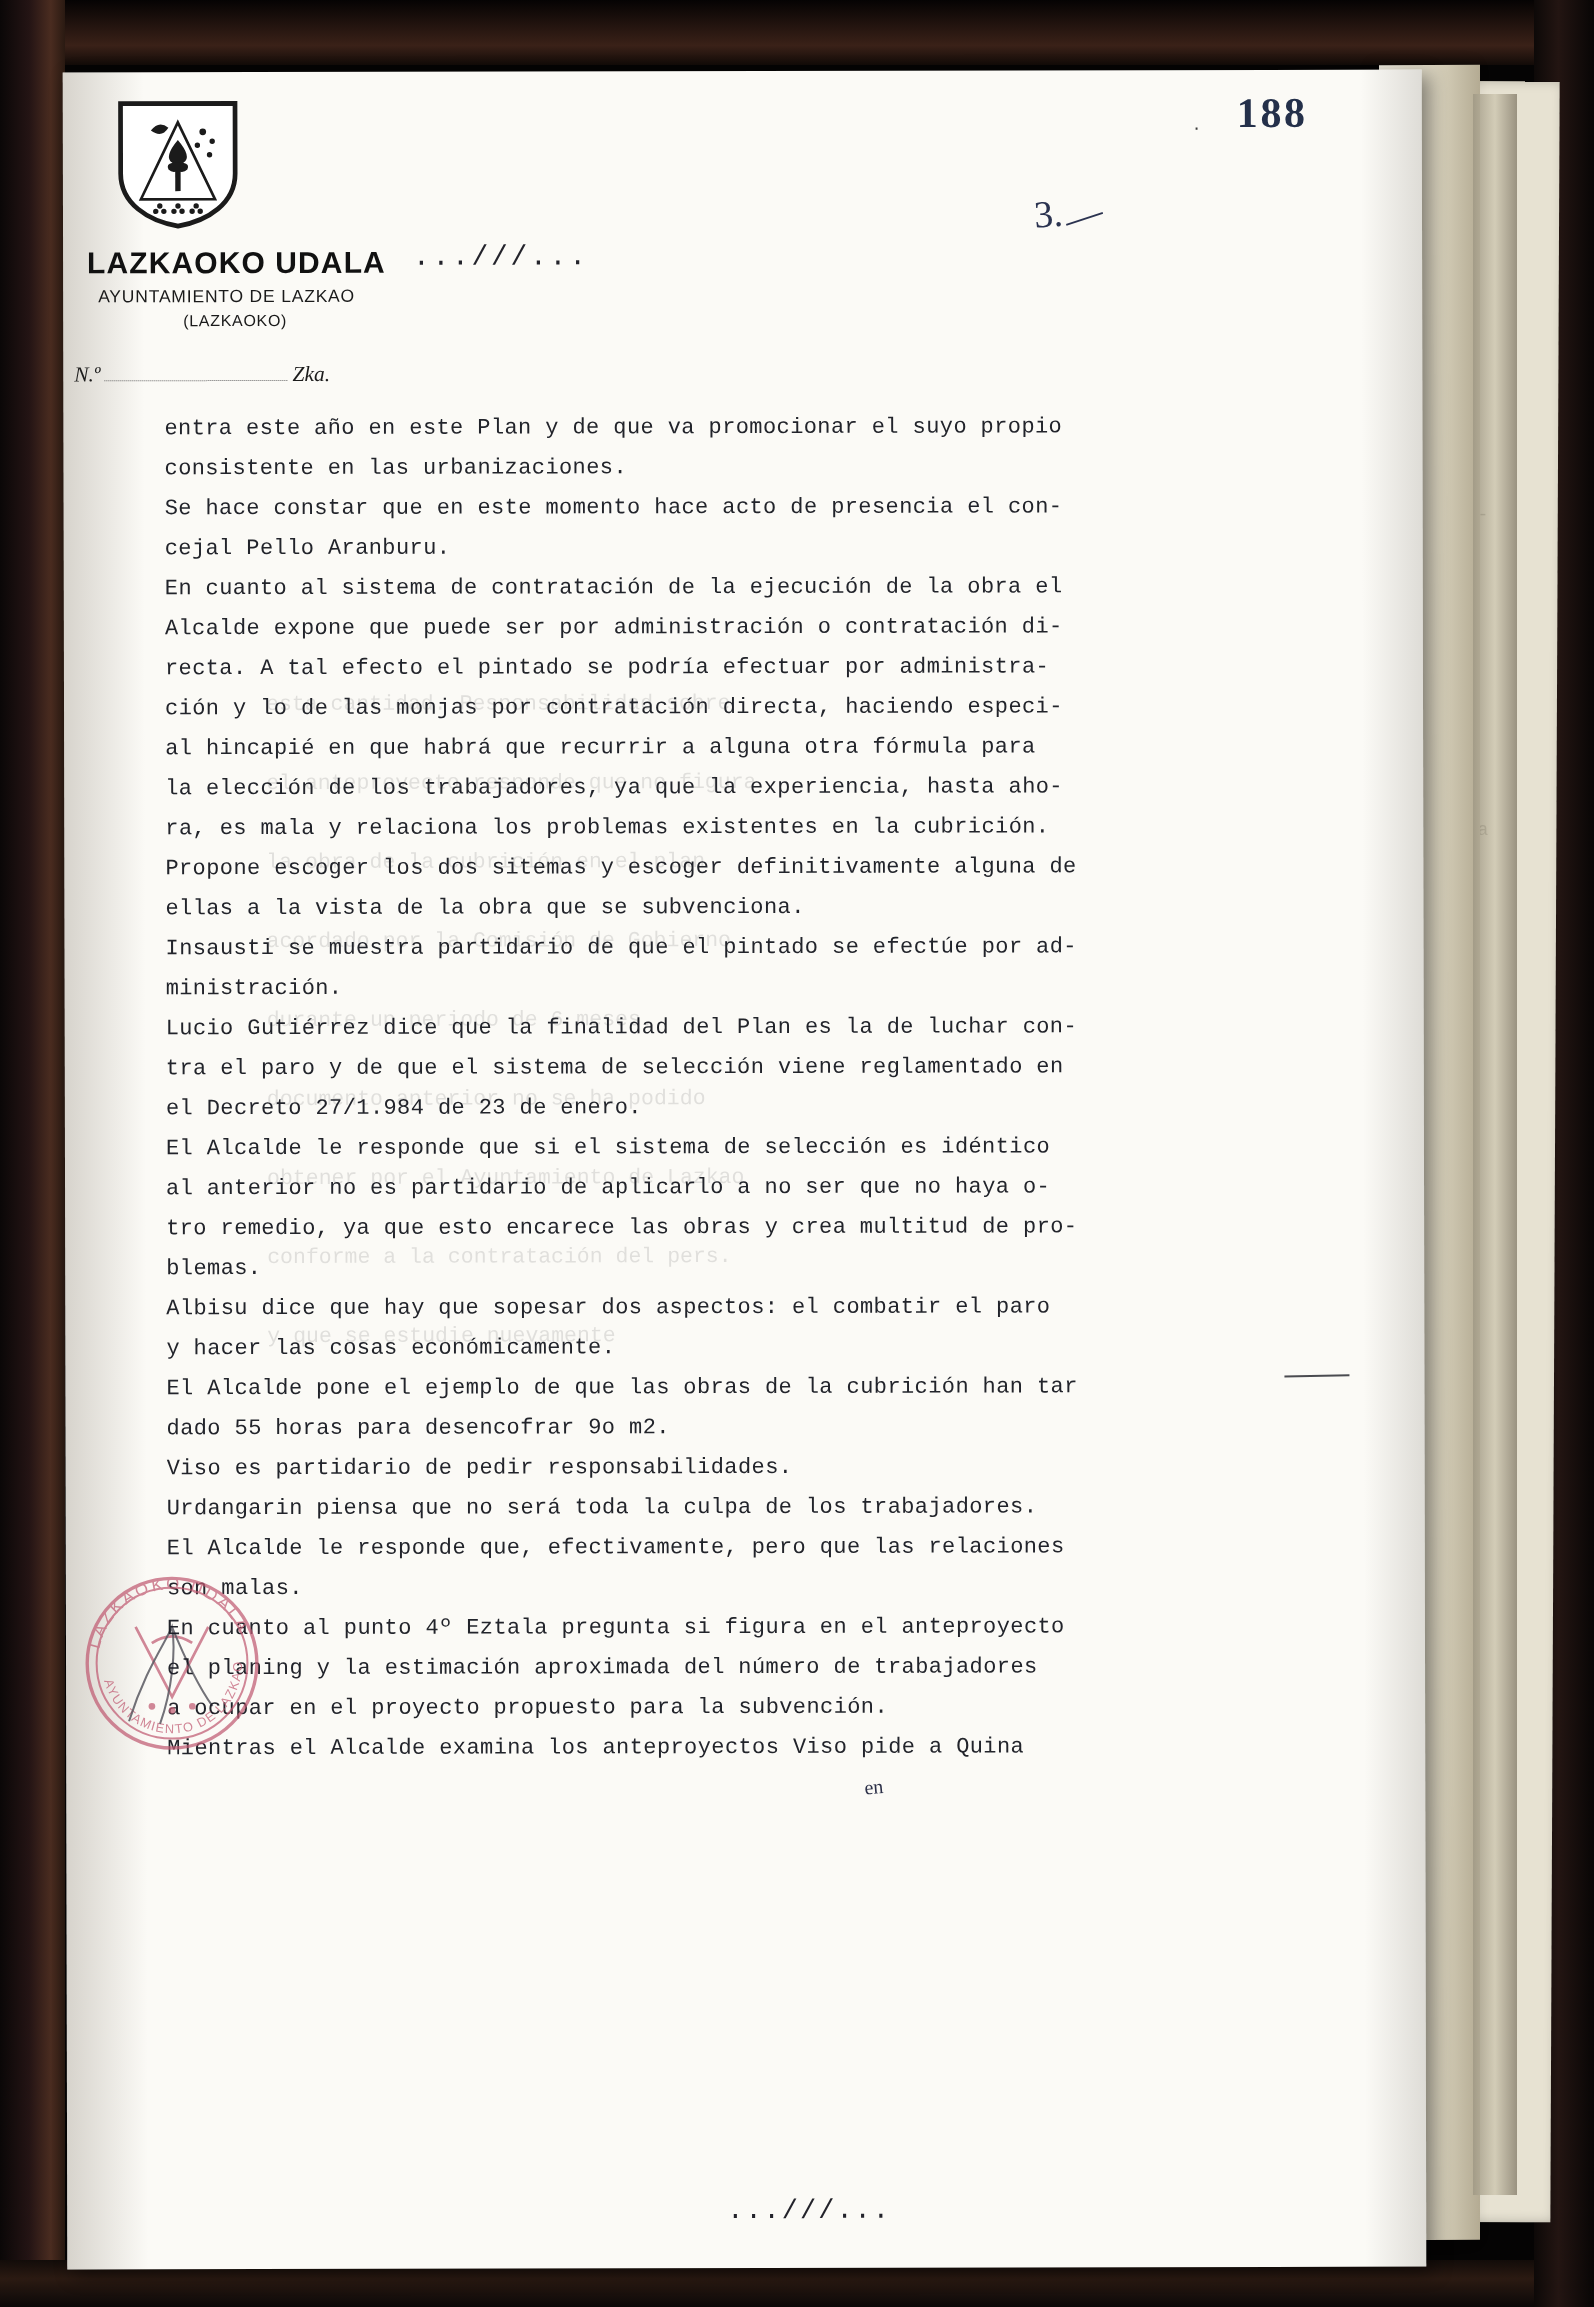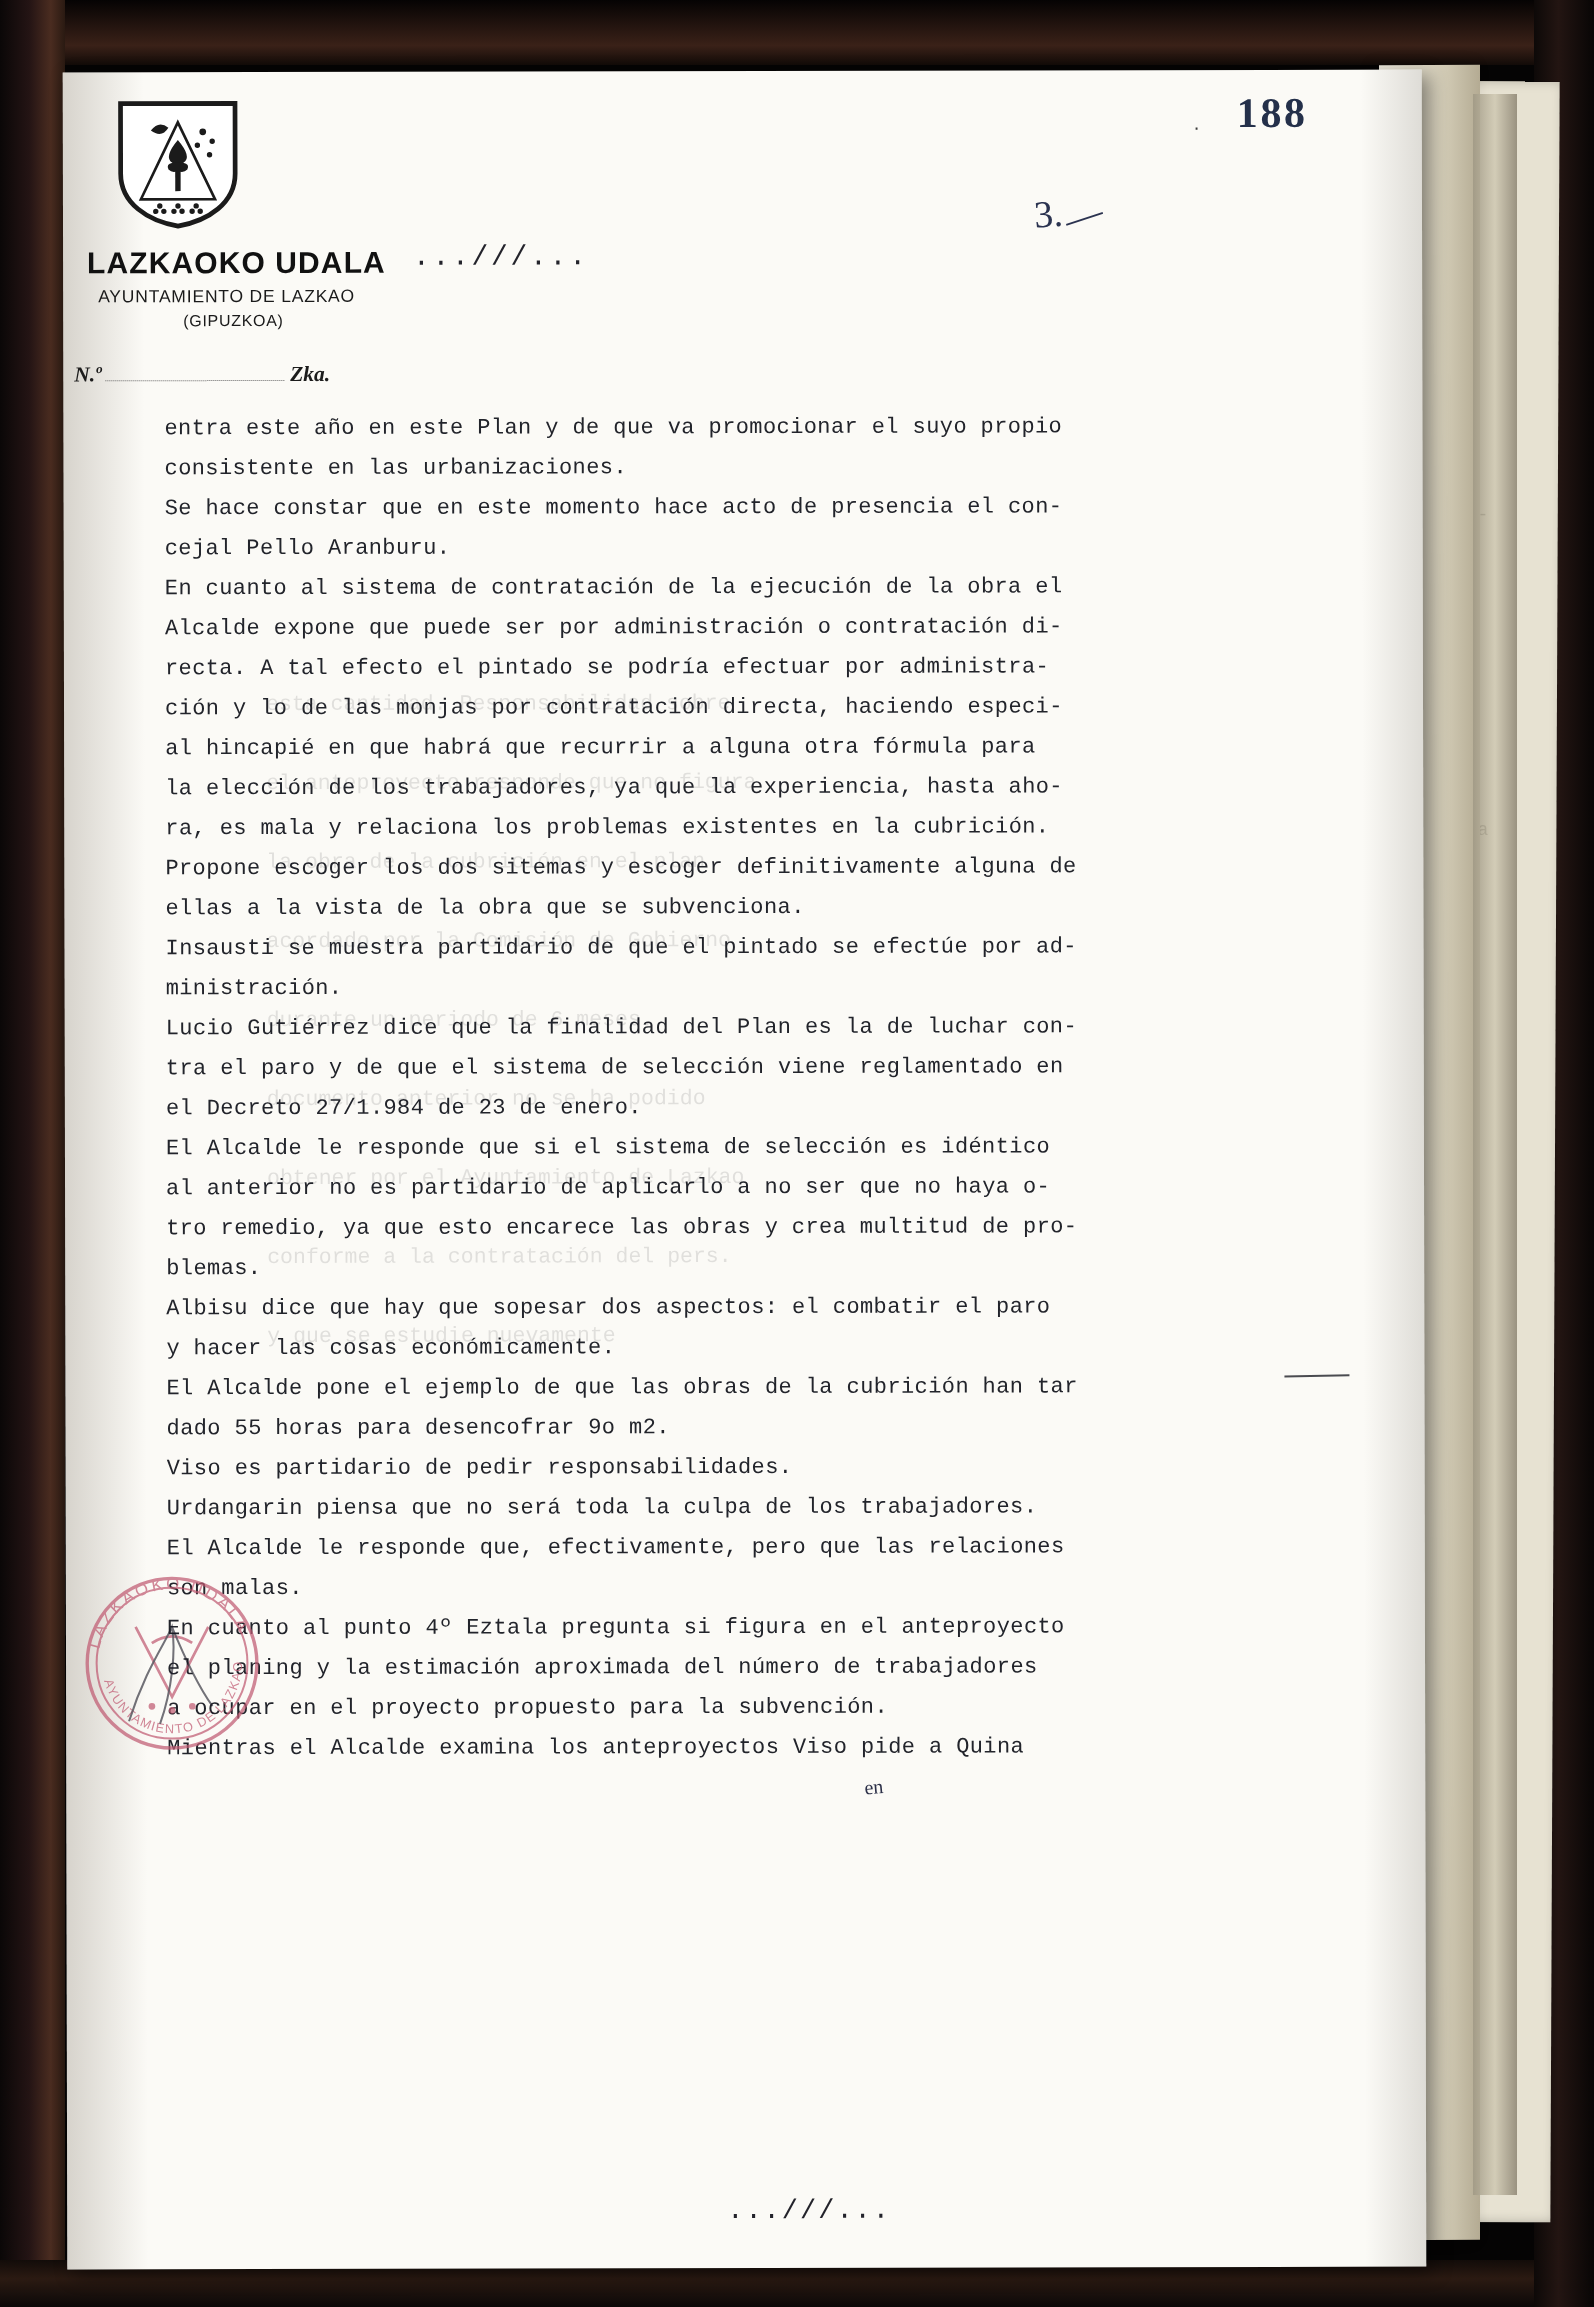"(GIPUZKOA)" div.org-sub2 { text: GIPUZKOA -> LAZKAOKO }
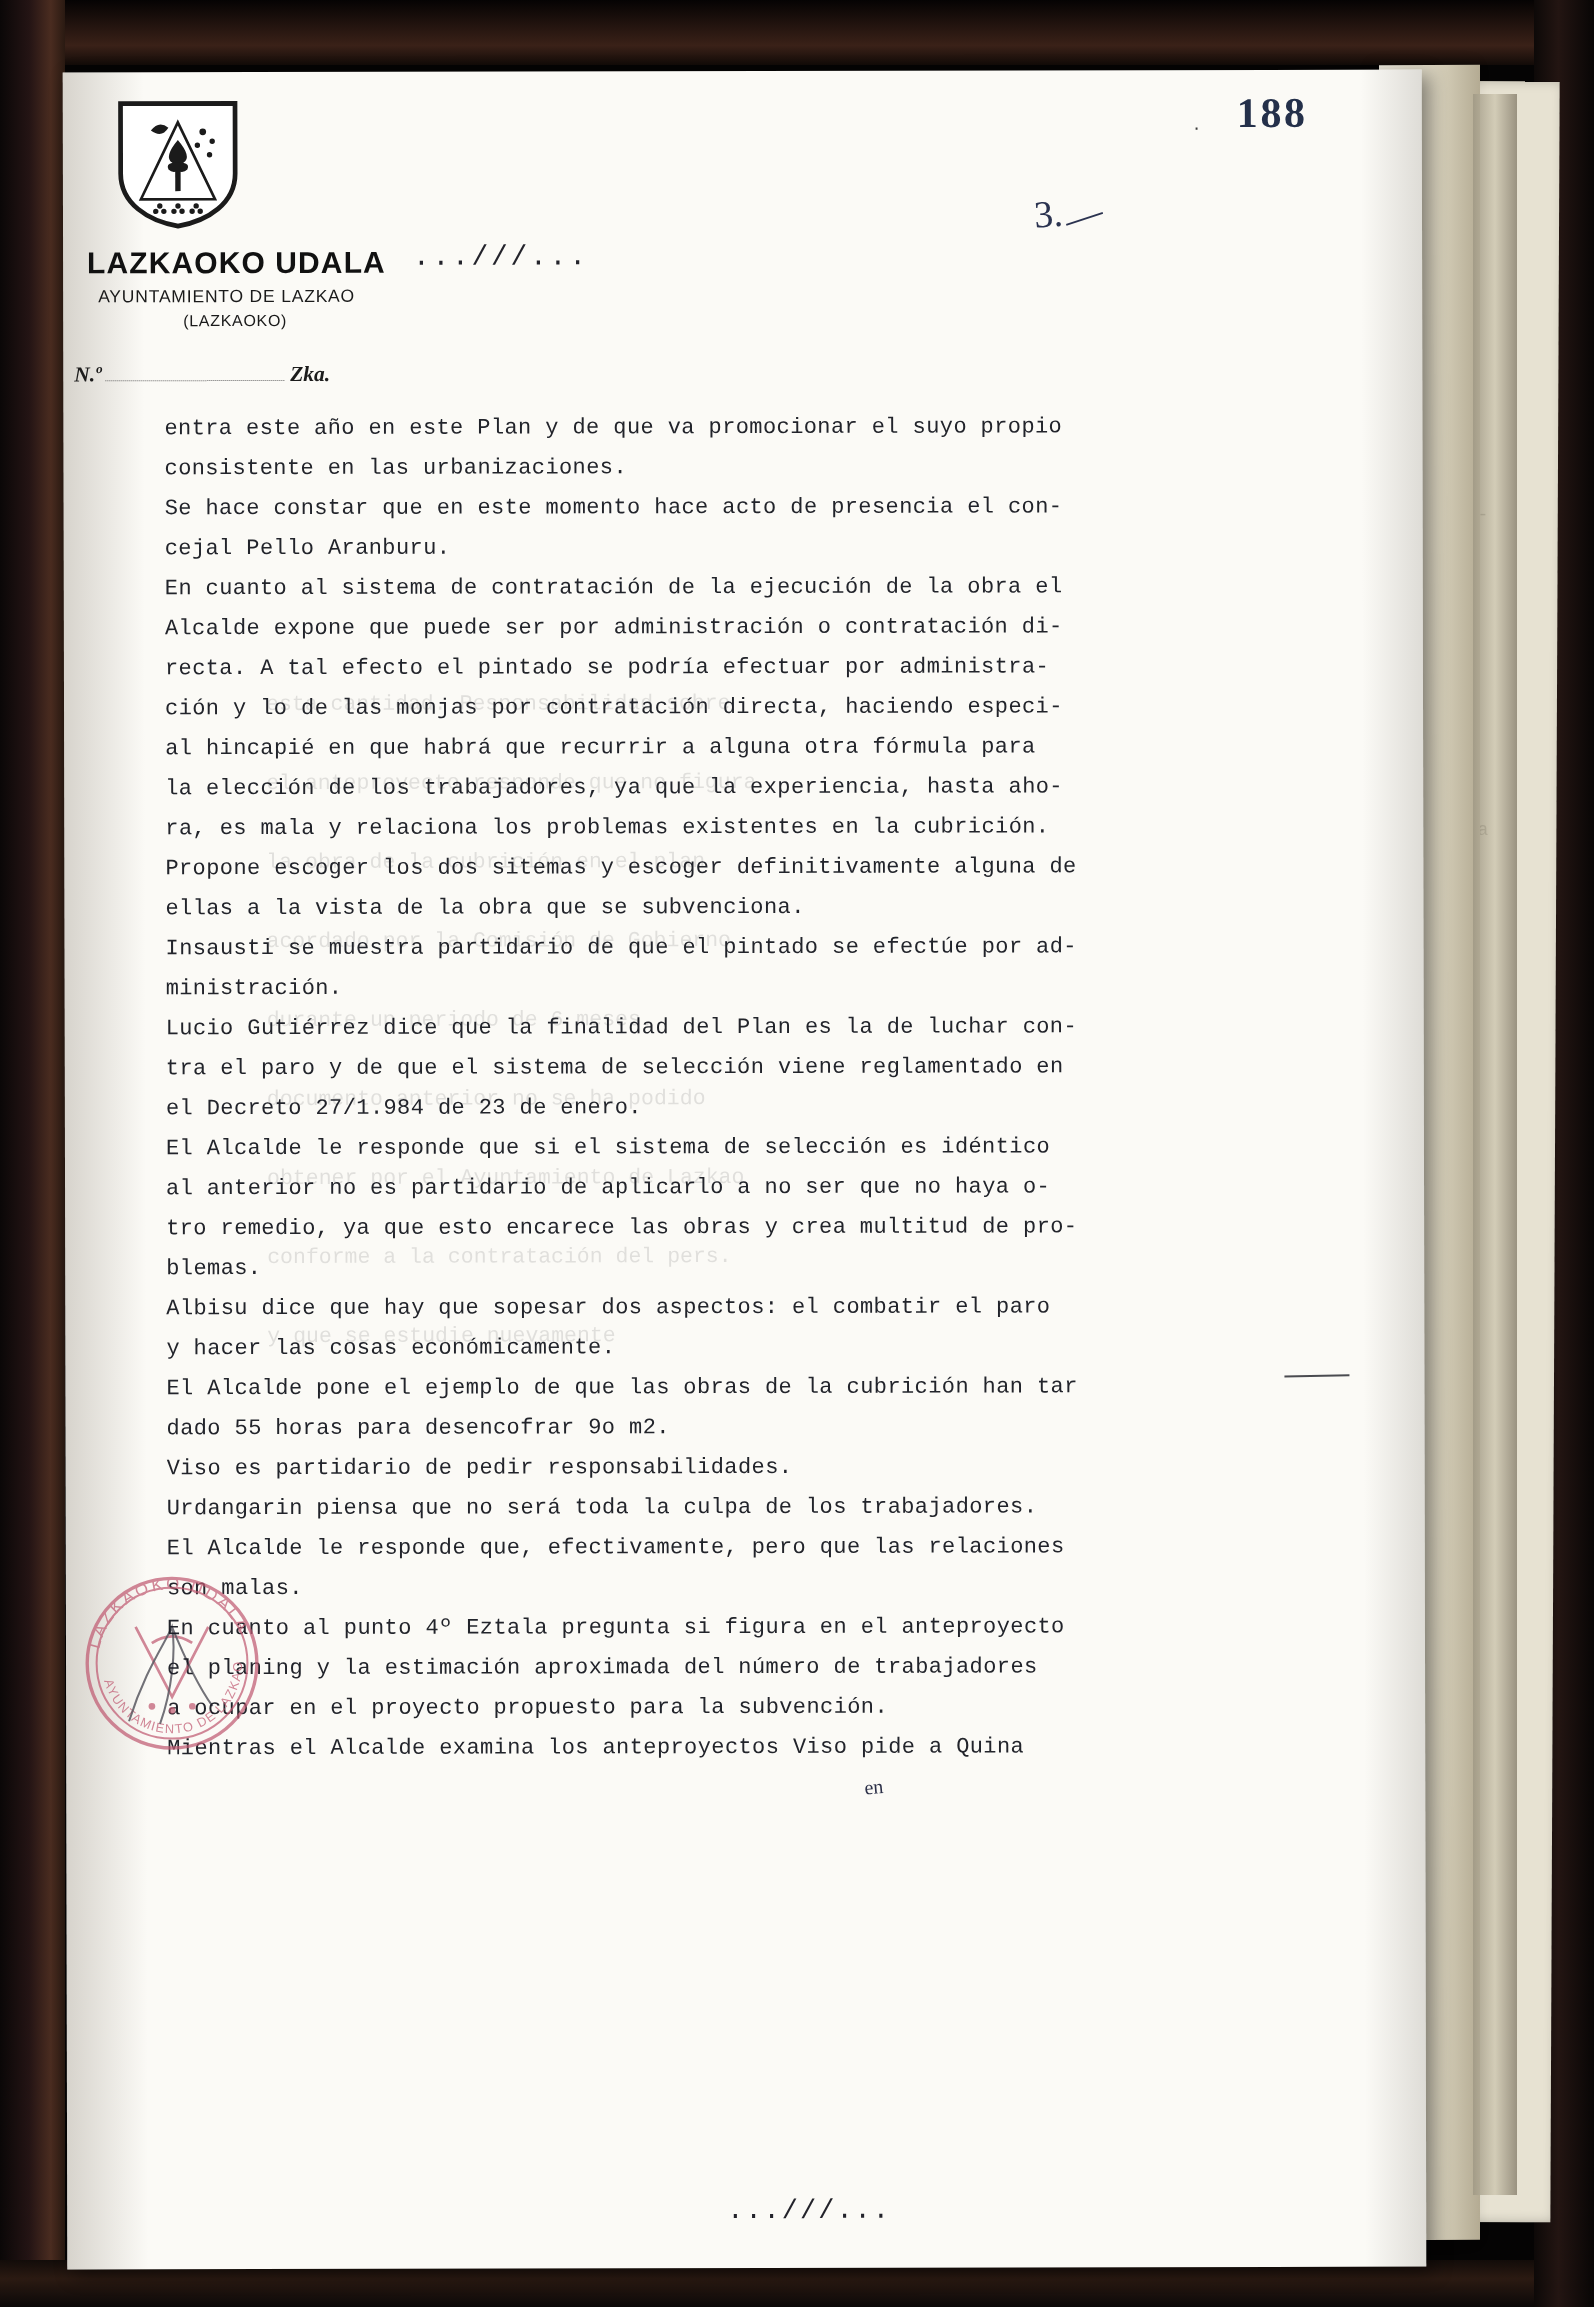"N.º" .numline { font-weight: bold -> none }
